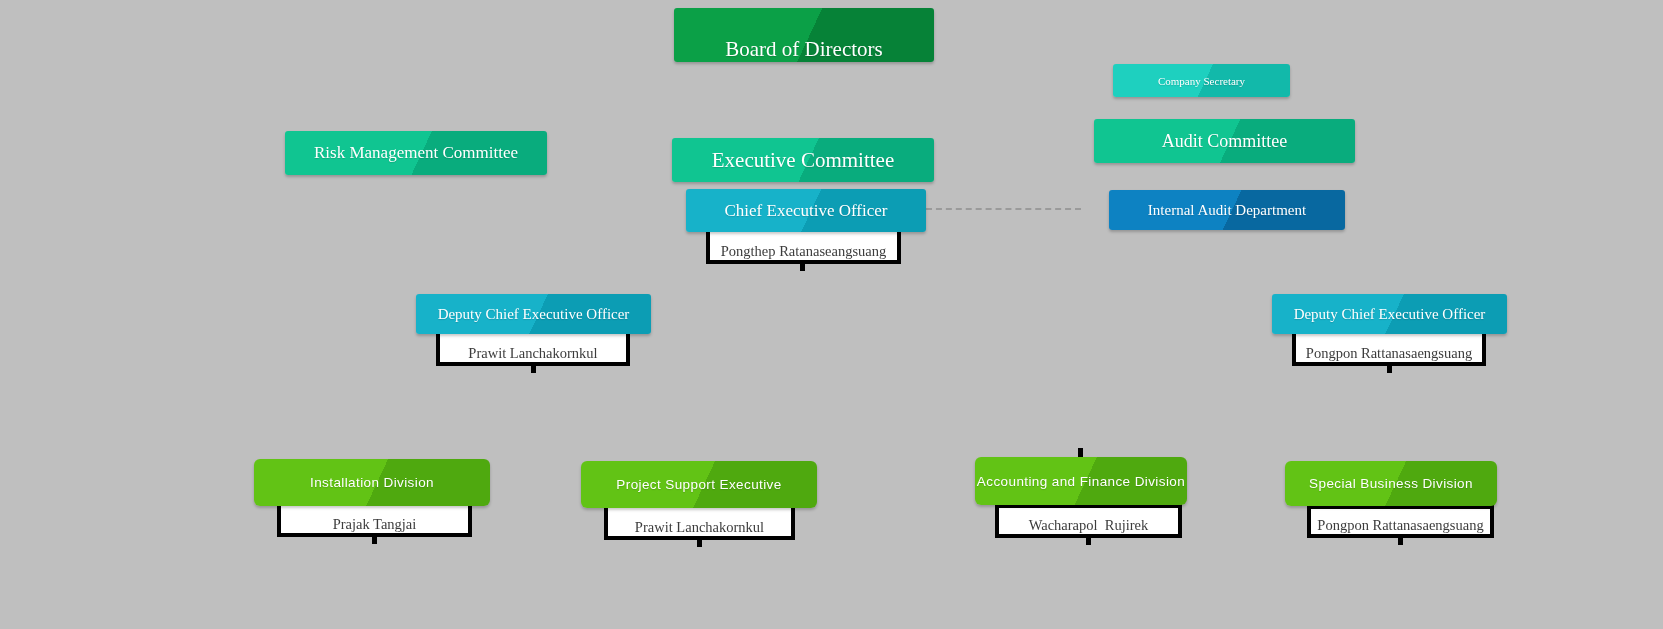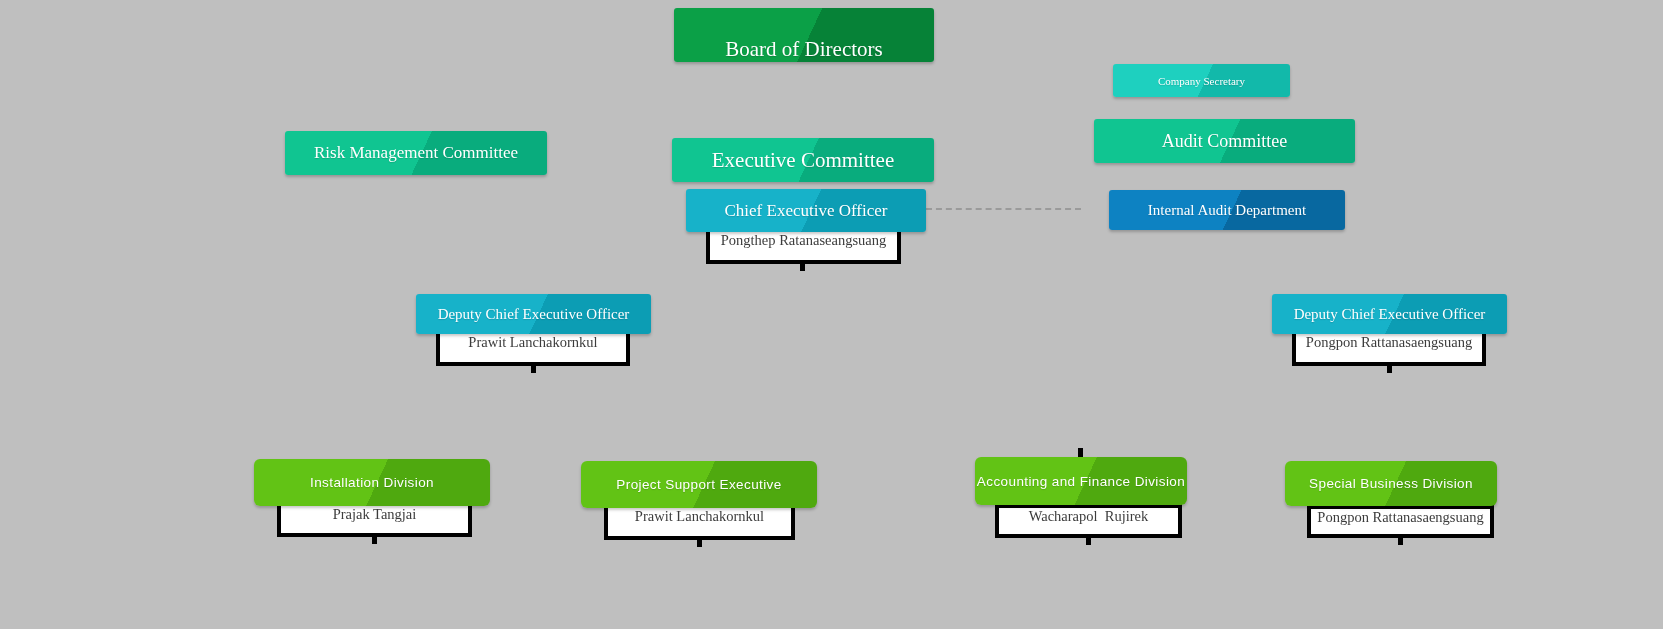"Pongthep Ratanaseangsuang" .plate { align-items: flex-start -> flex-end }
